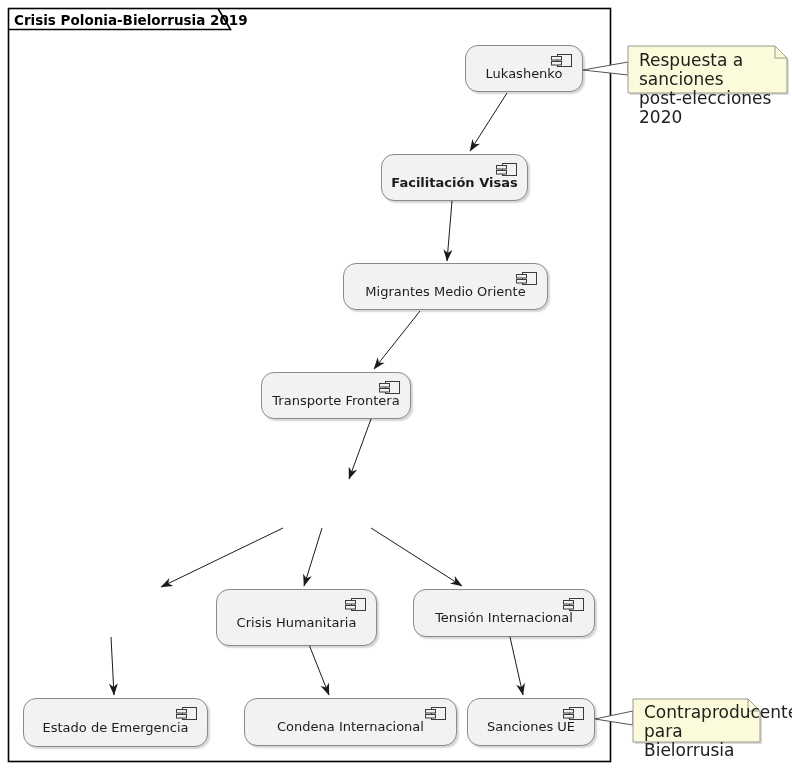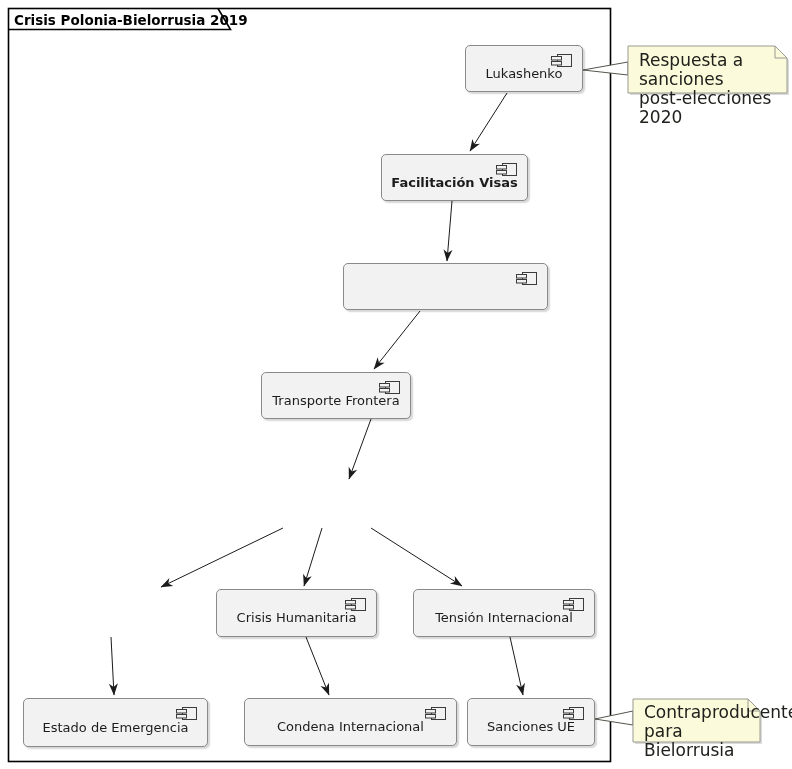"Lukashenko" .component { border-radius: 5px -> 13px }
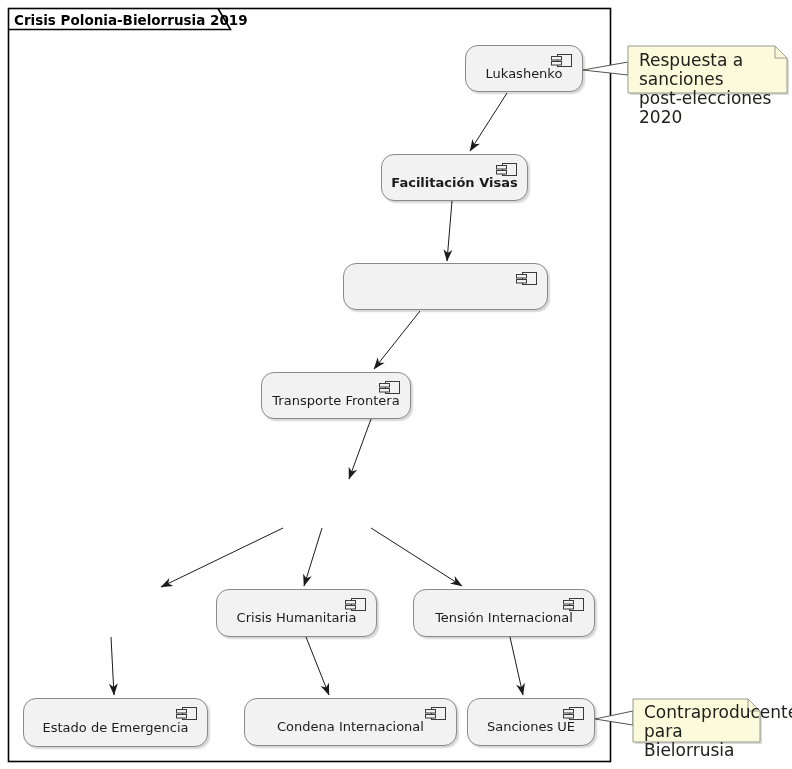"Migrantes Medio Oriente" span.comp-label { html: none -> <span>Migrantes Medio Oriente</span> }
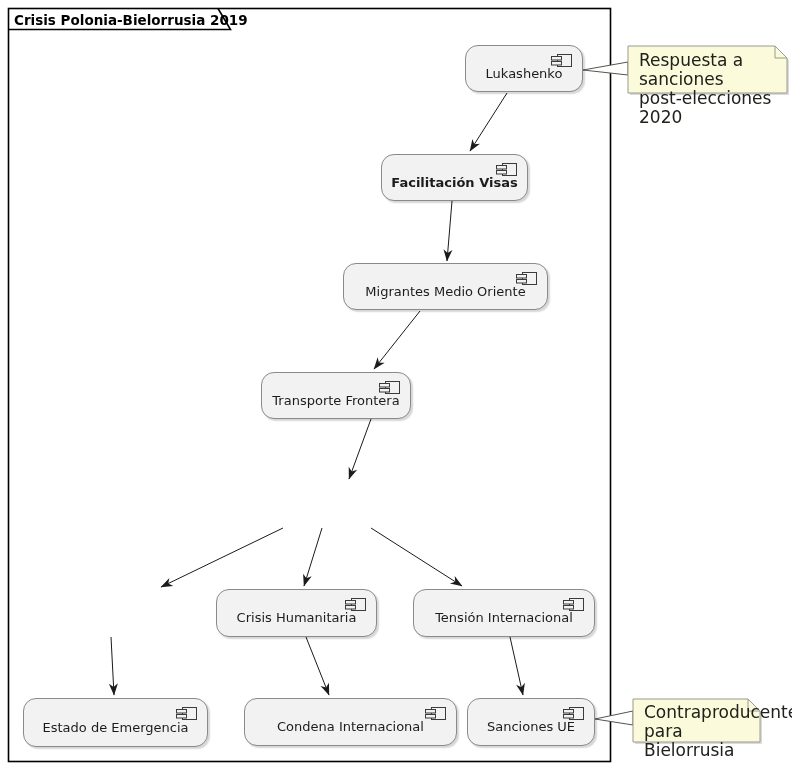"Crisis Humanitaria" div.component { height: 48px -> 57px }
